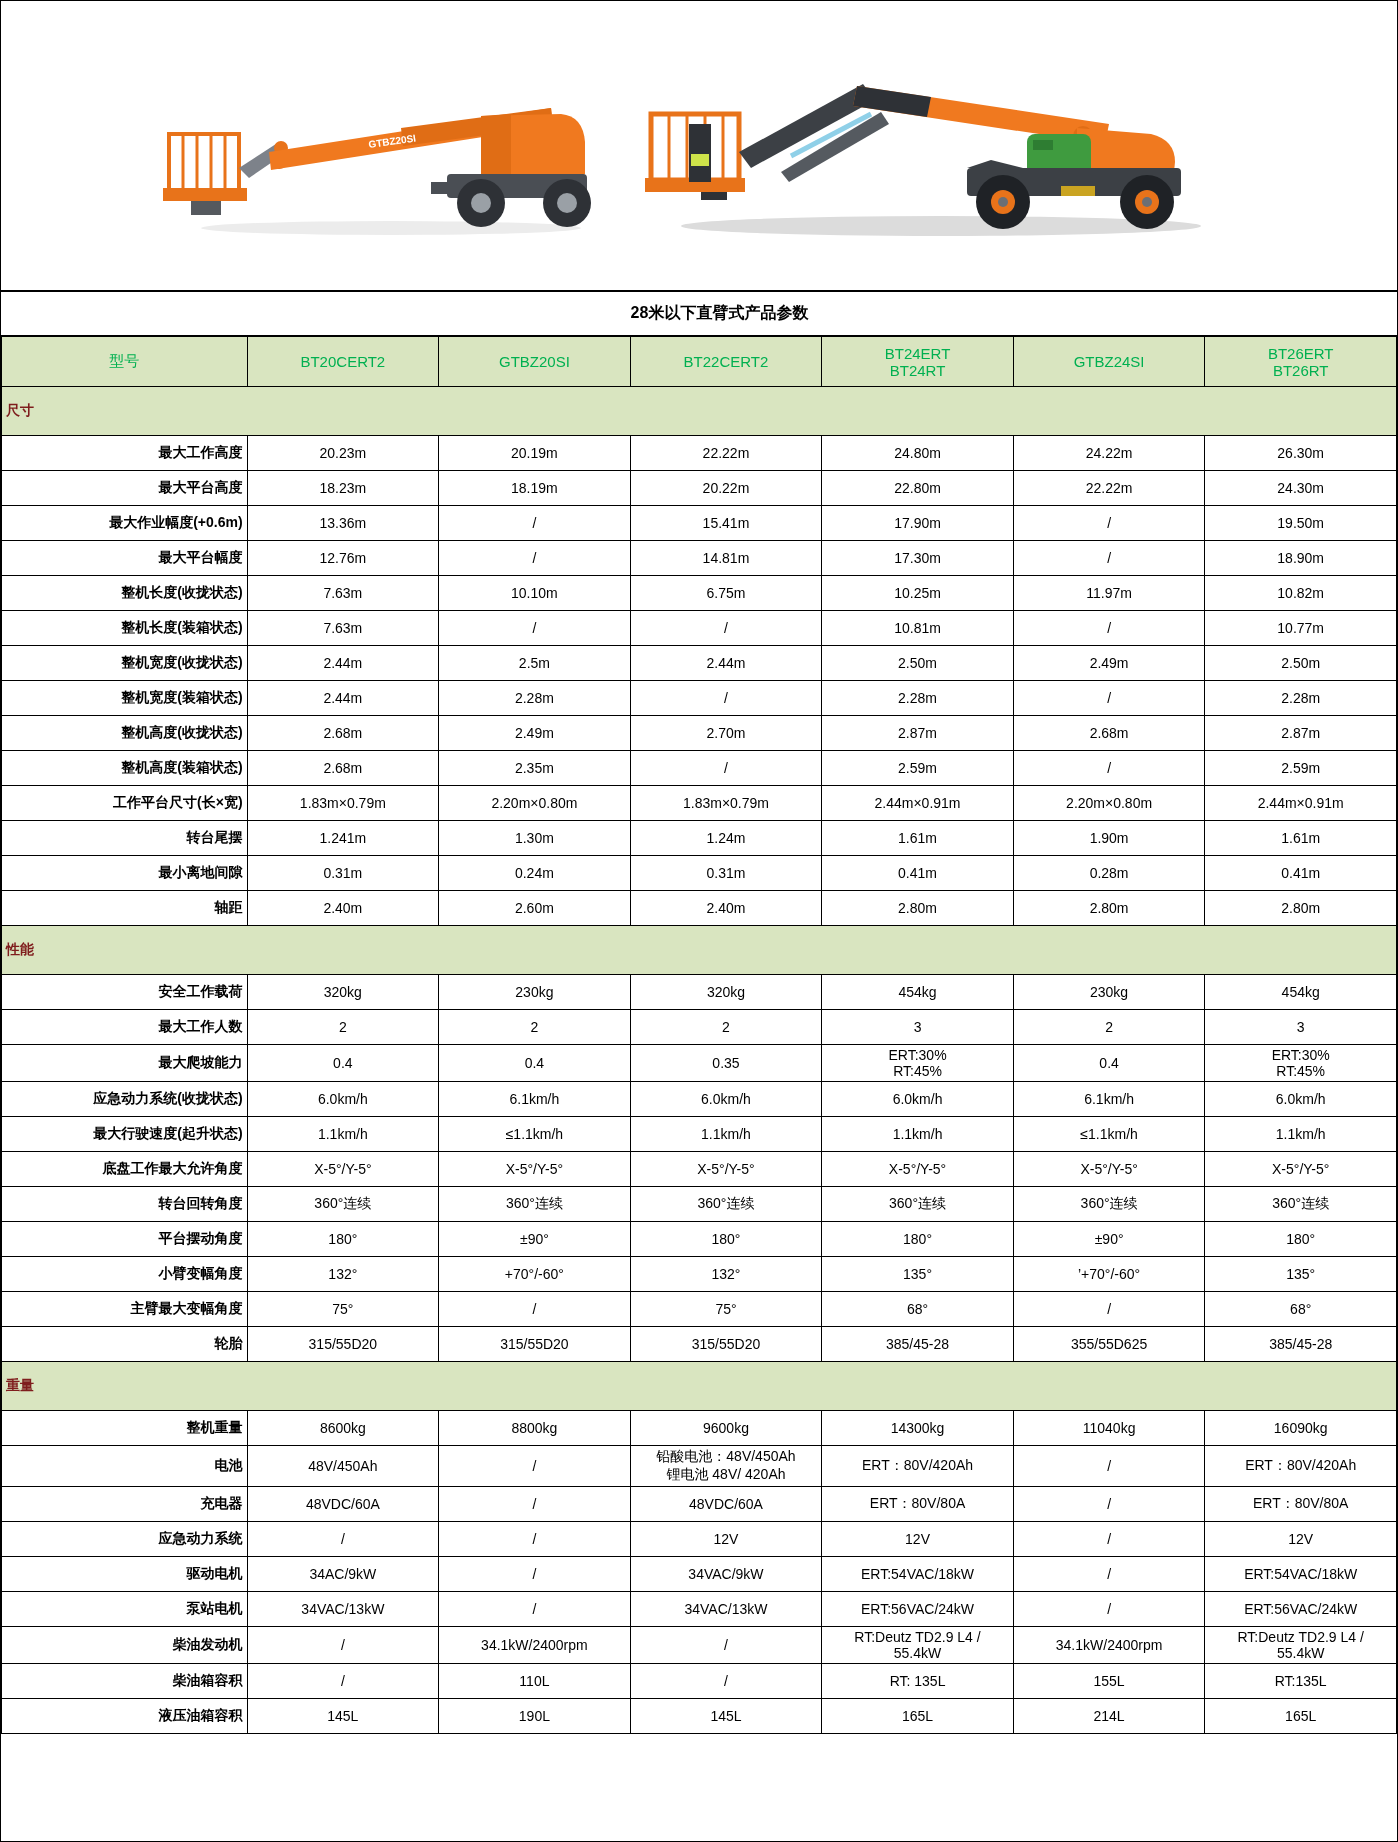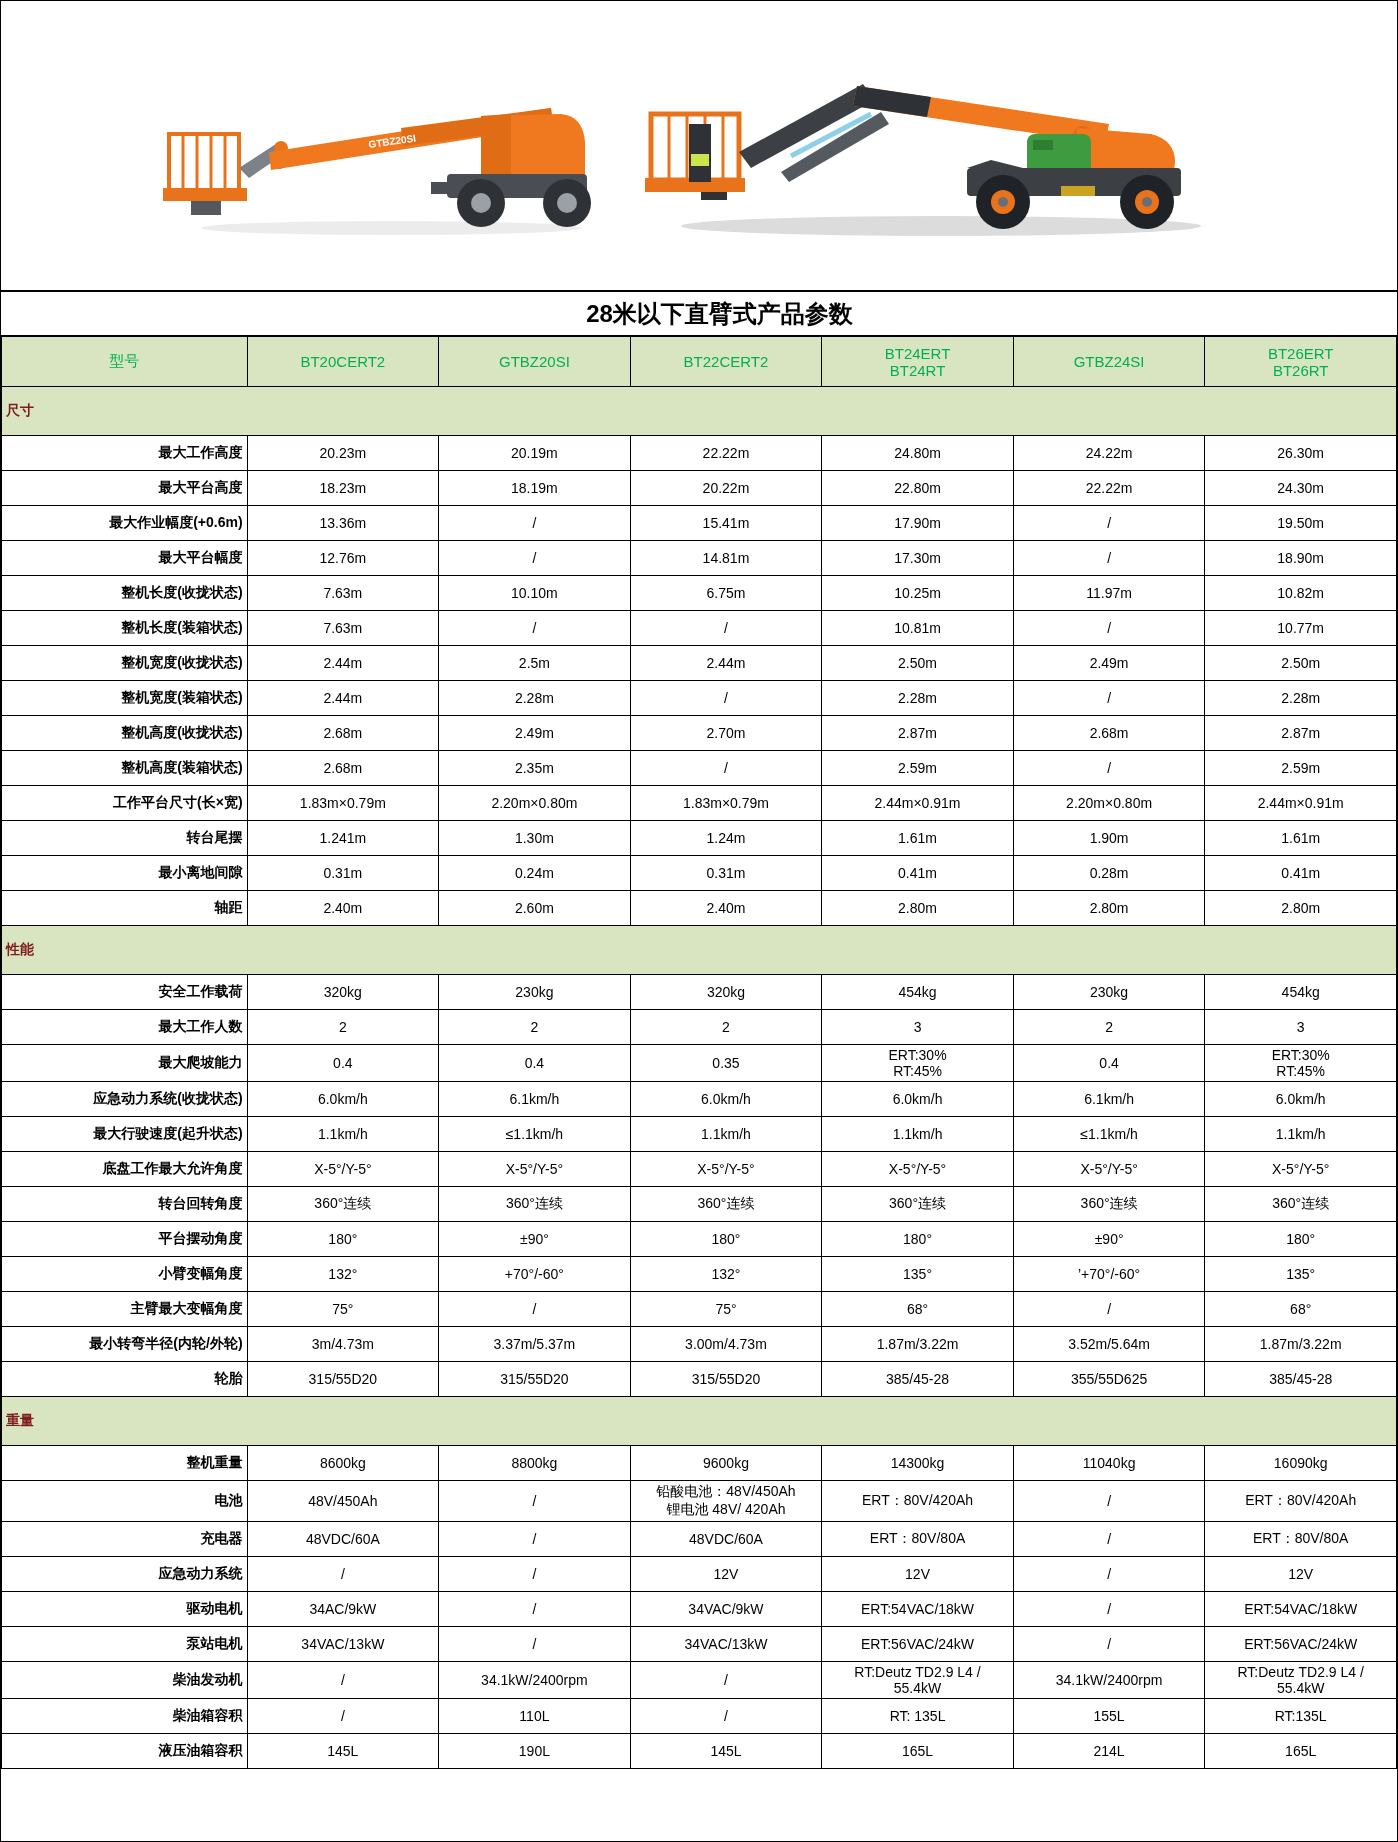"28米以下直臂式产品参数" .title-row { font-size: 24px -> 16px }
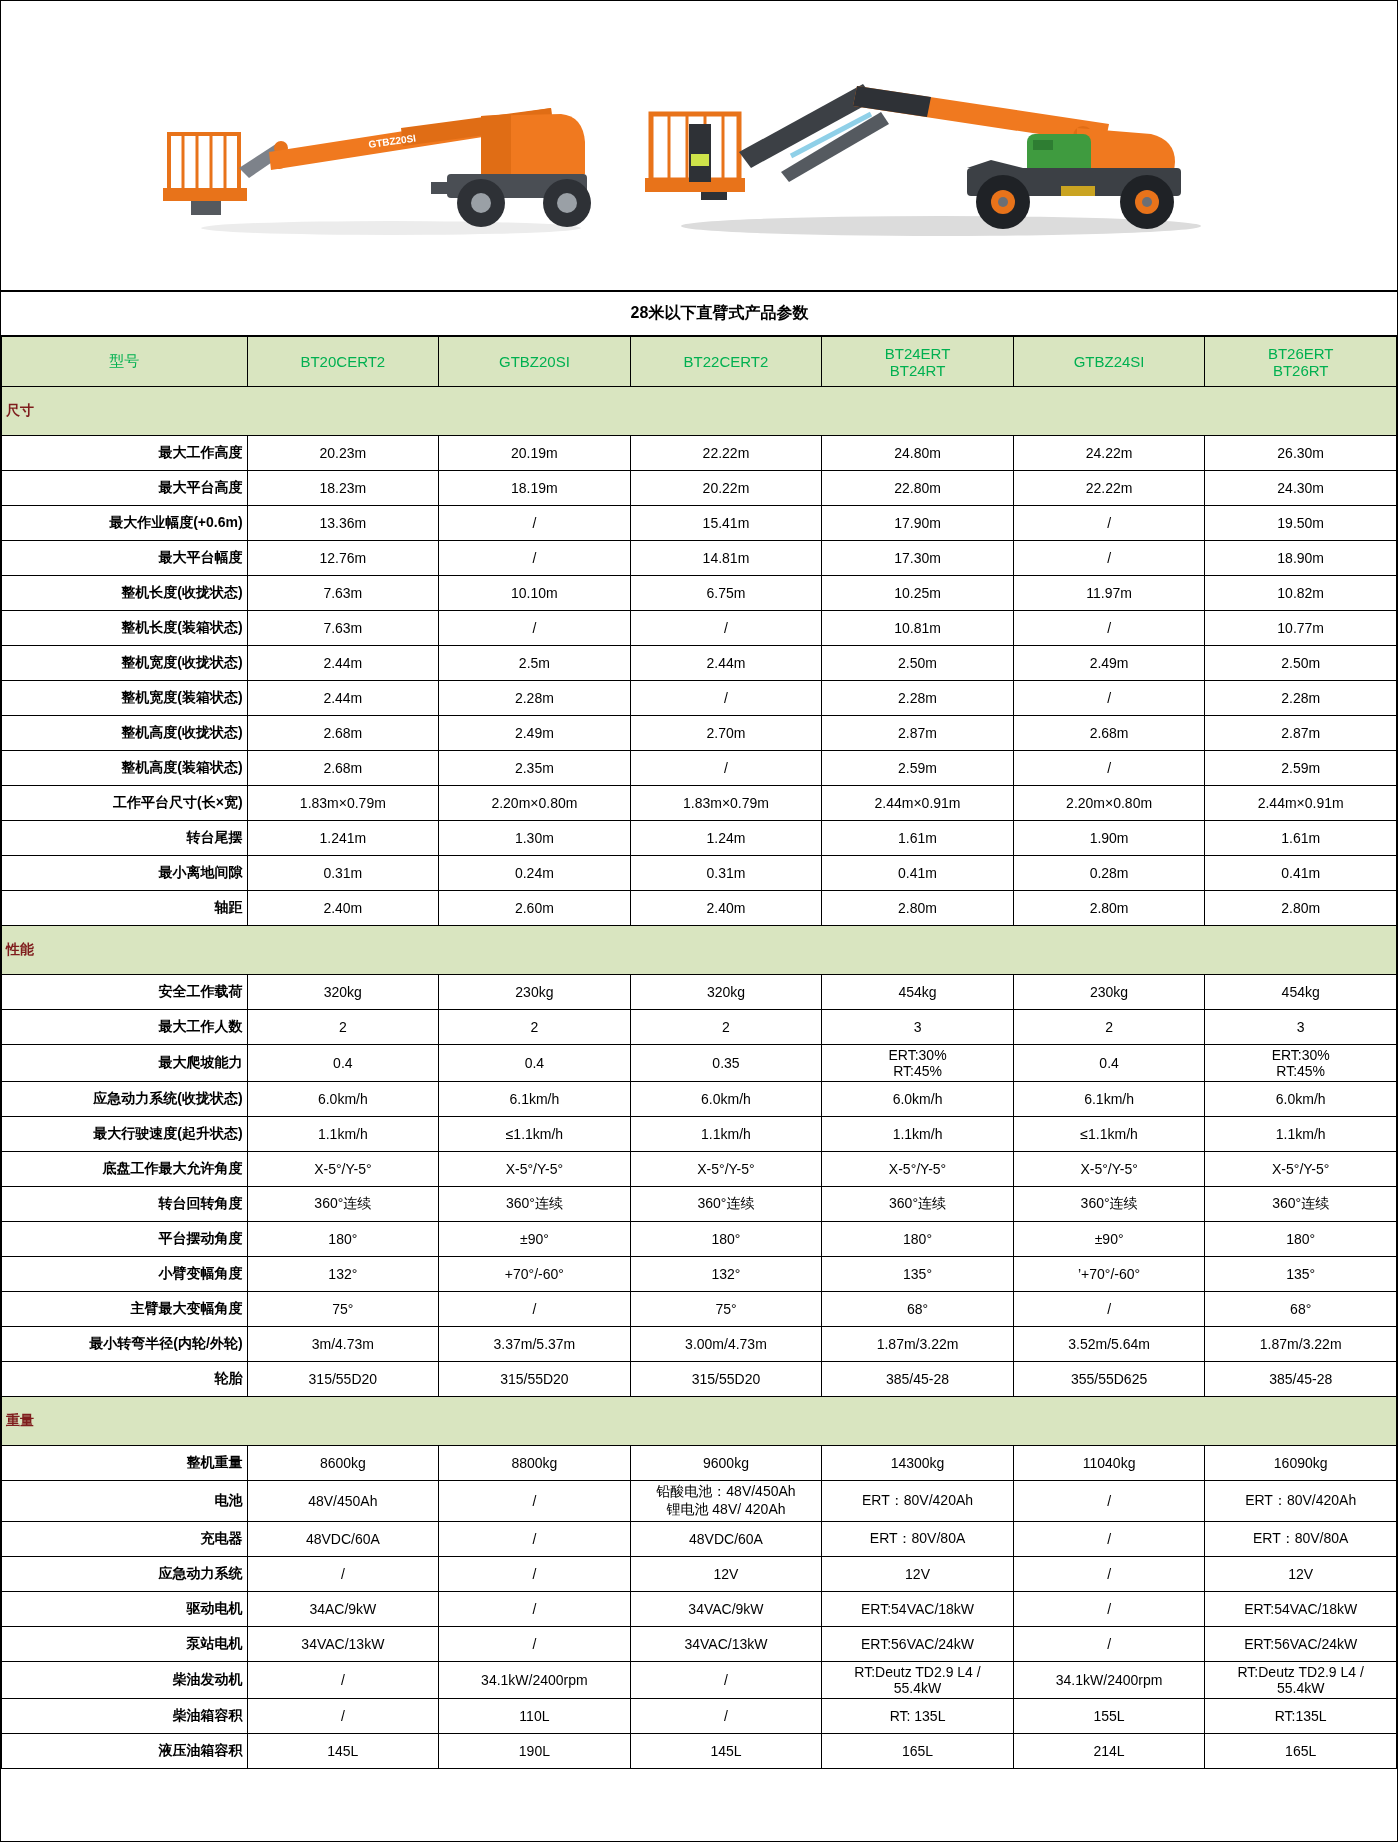"最小转弯半径(内轮/外轮)" tr { html: <tr> <td>最小转弯半径(内轮/外轮)</td> <td>3m/4.73m</td> <td>3.37m/5.37m</td> <td>3.00m/4.73m</td> <td>1.87m/3.22m</td> <td>3.52m/5.64m</td> <td>1.87m/3.22m</td> </tr> -> none }
